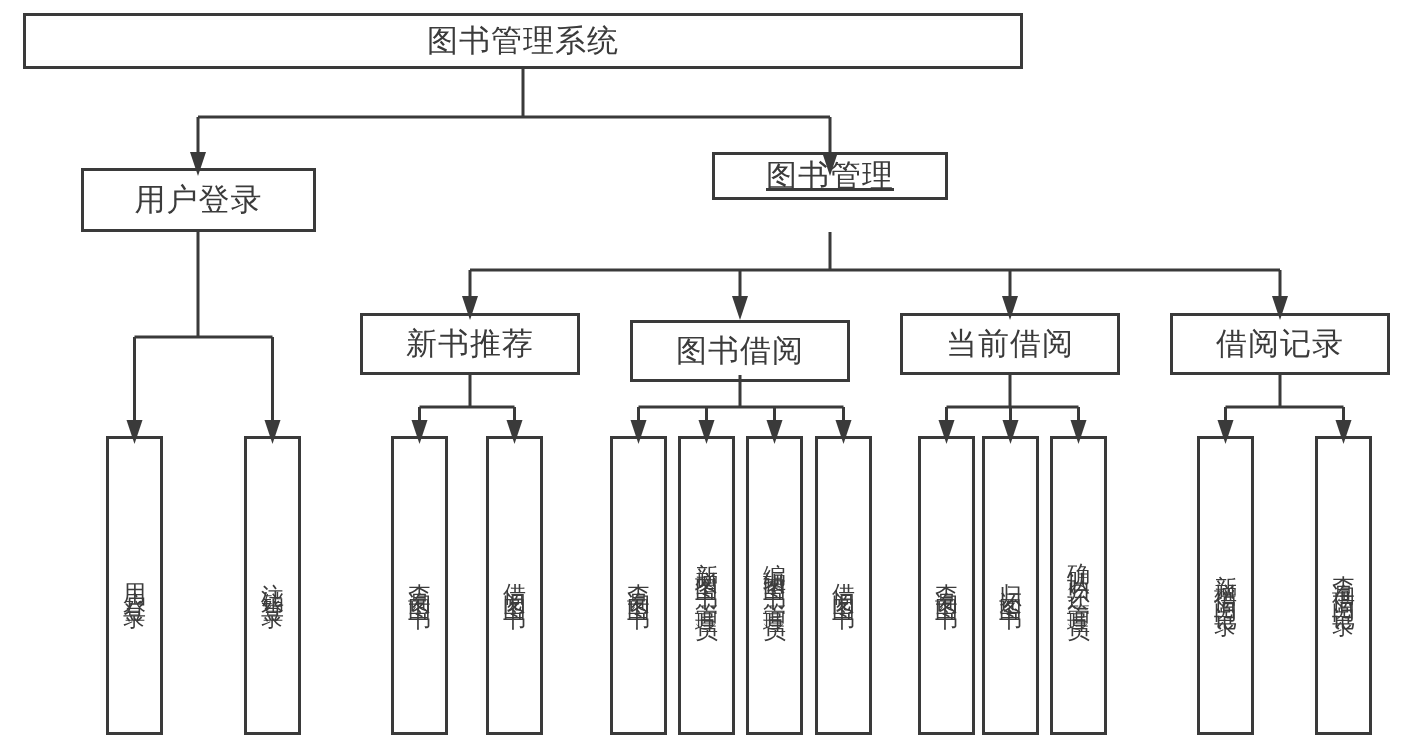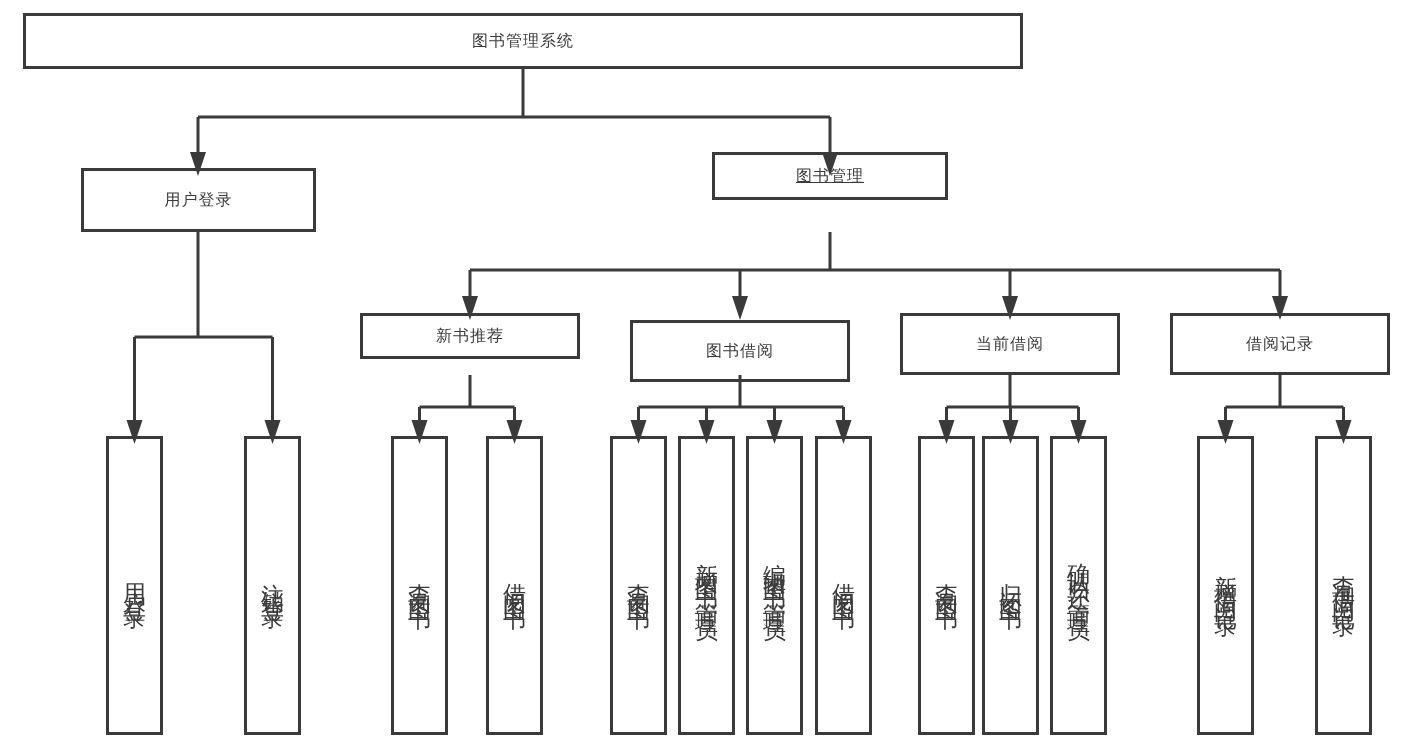"图书管理系统" .node { font-size: 16px -> 31px }
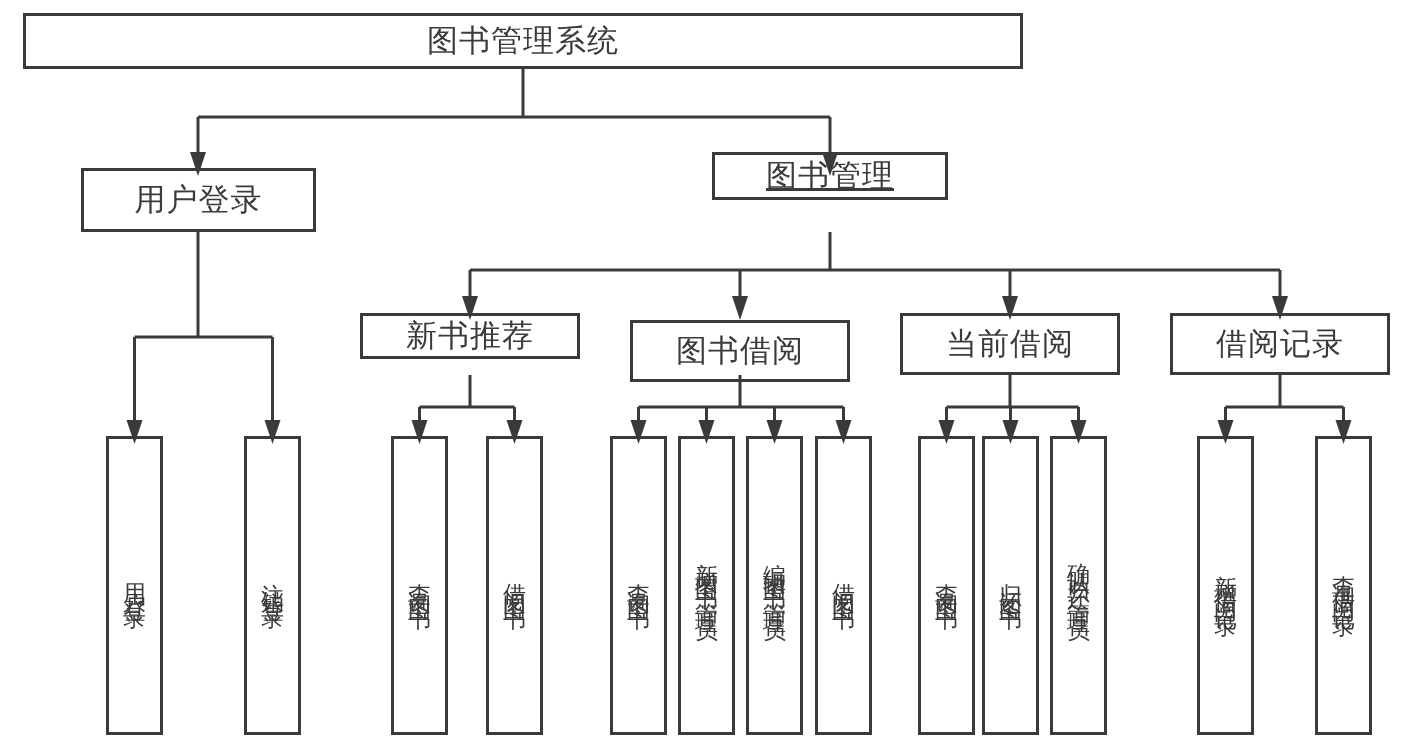"新书推荐" div.node { height: 46px -> 62px }
